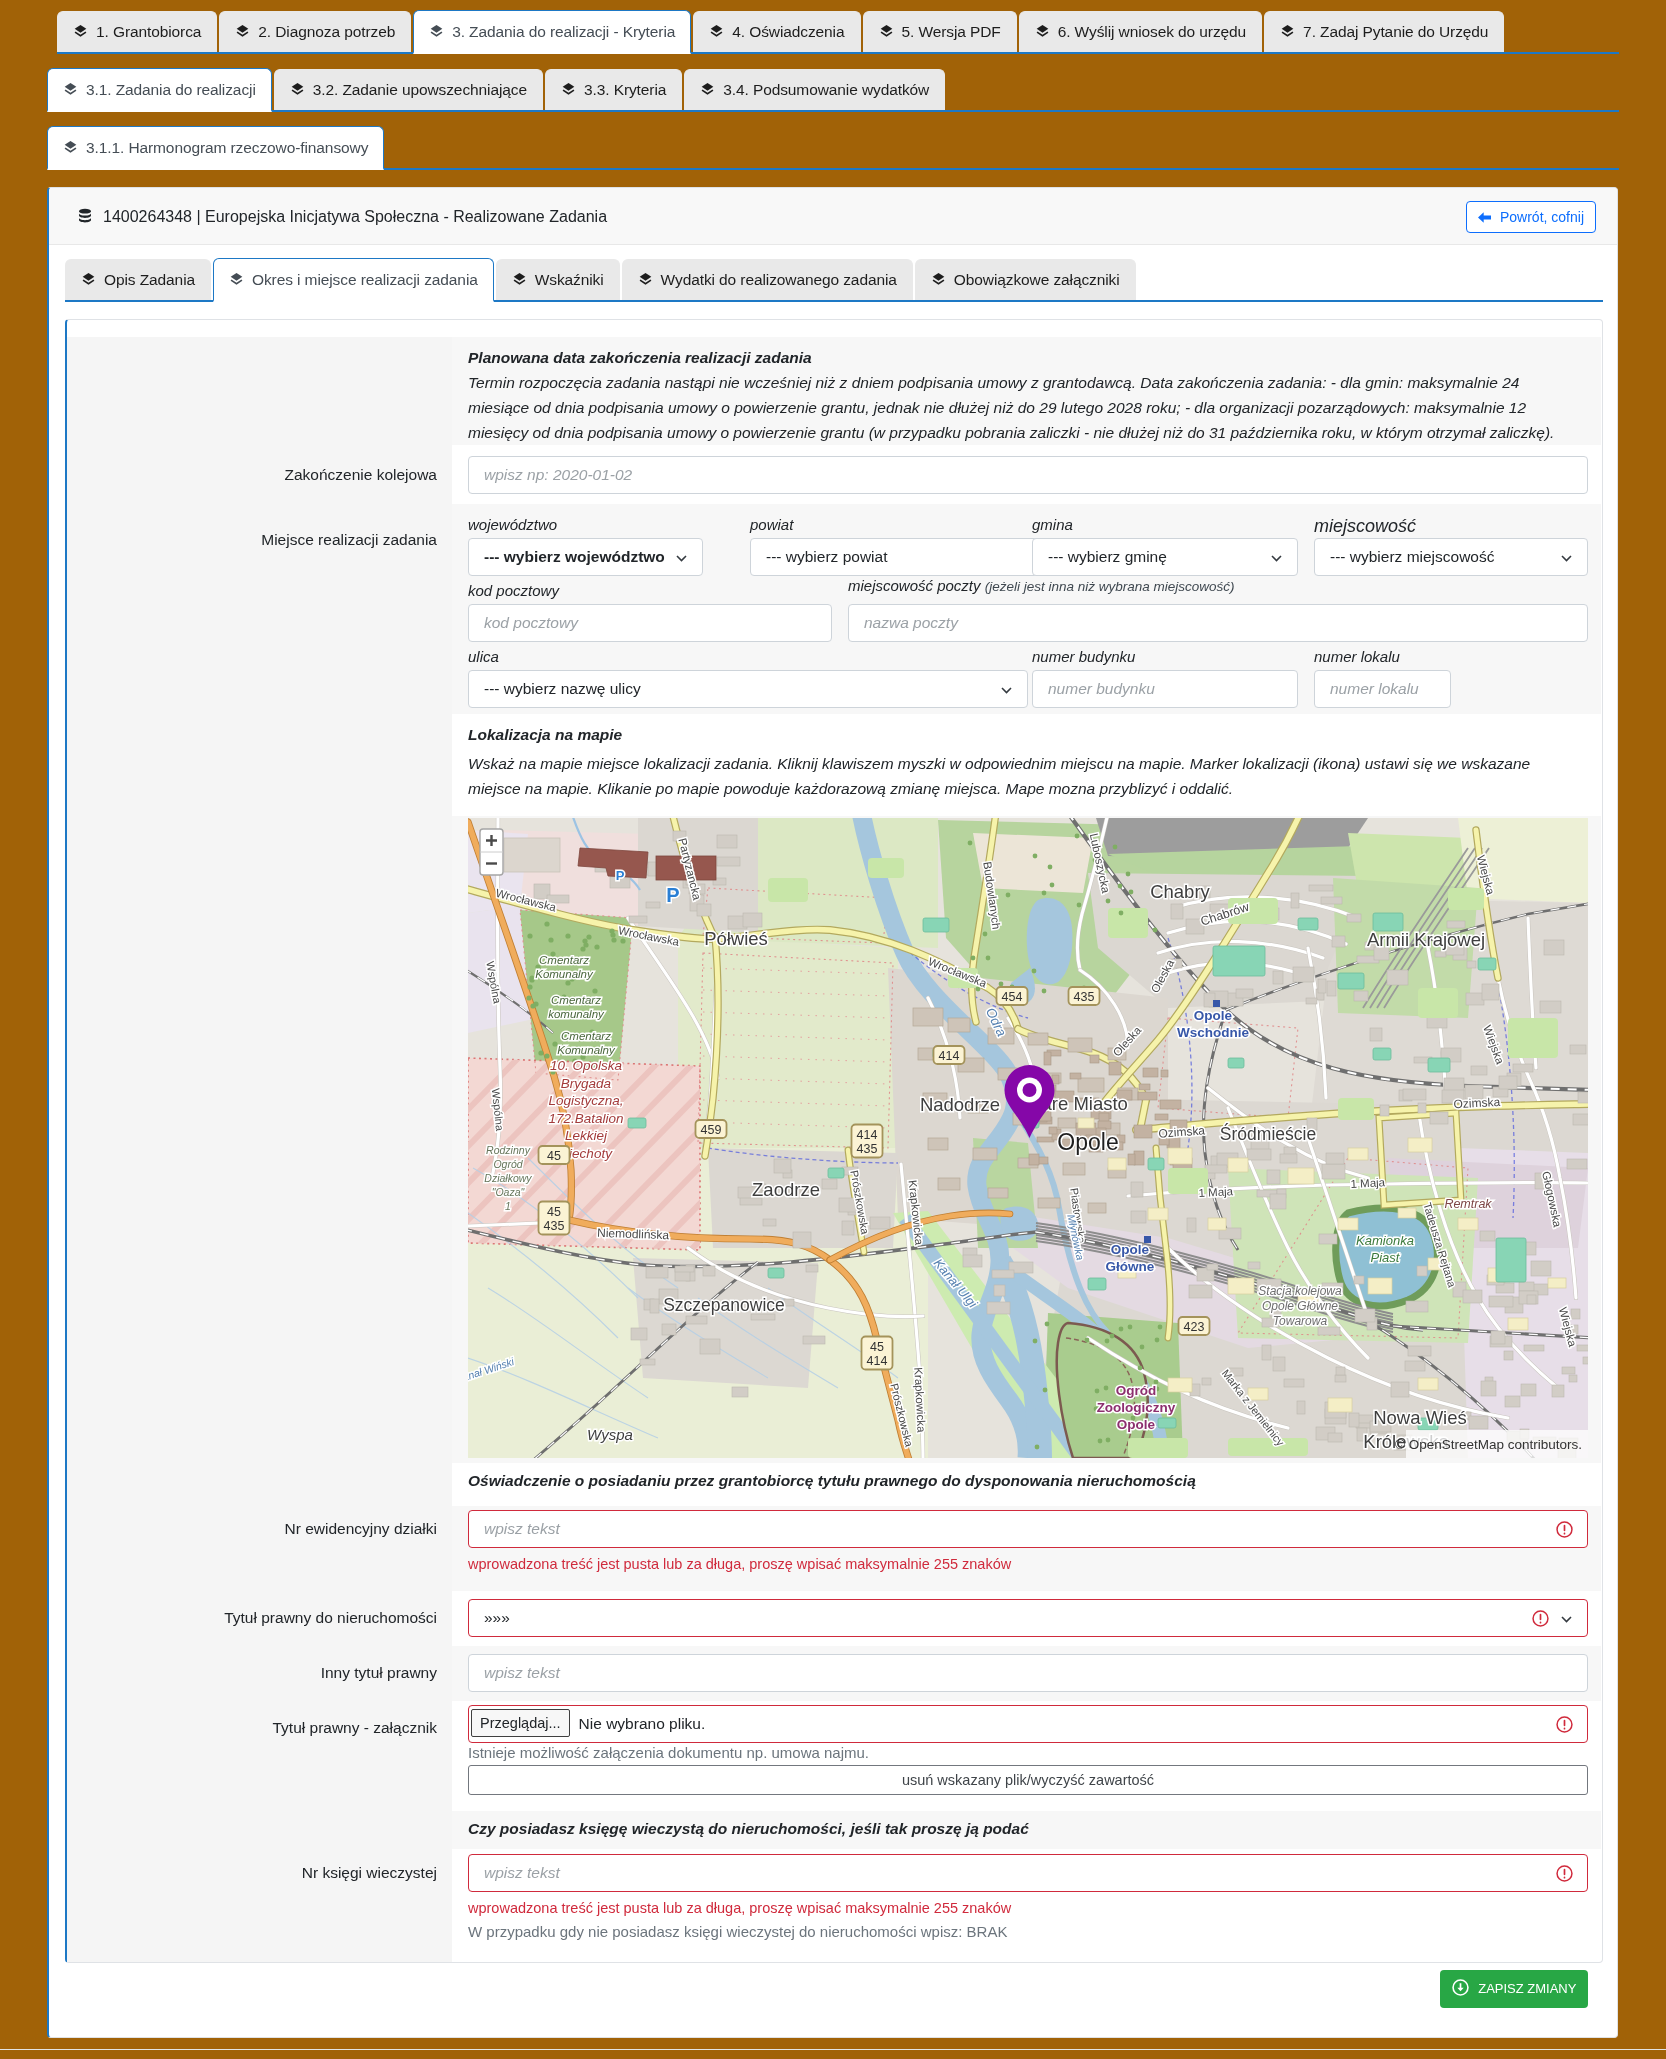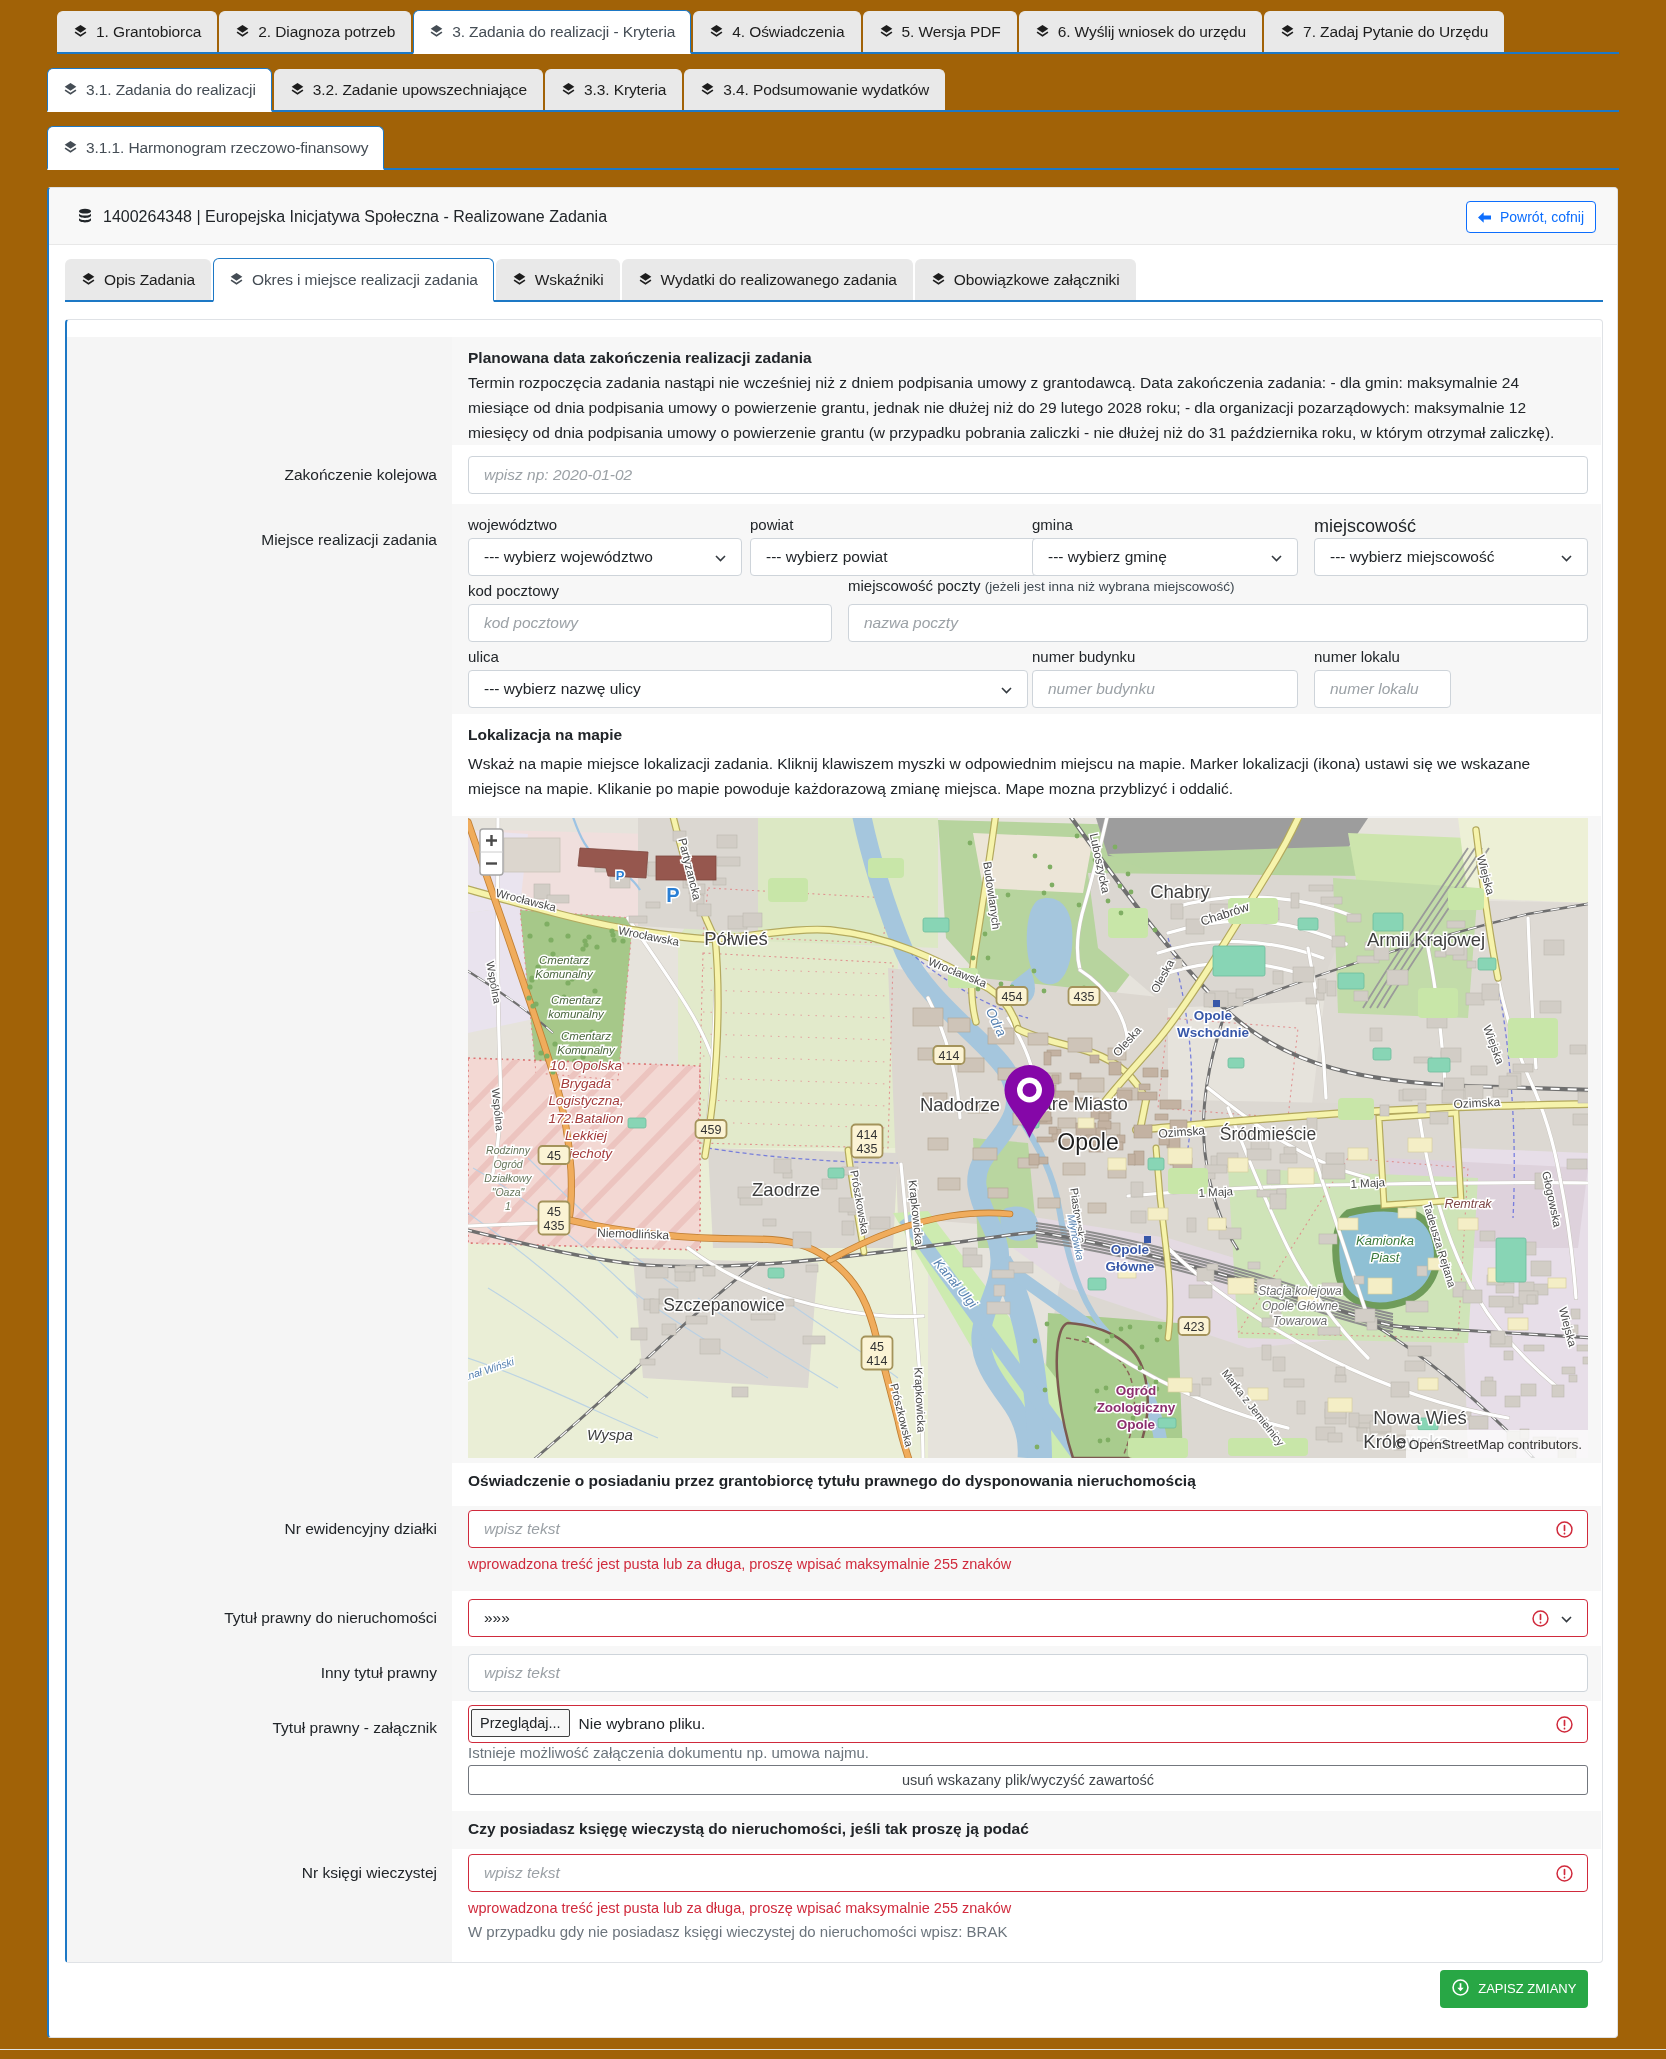"Planowana data zakończenia realizacji" .btxt { font-style: none -> italic }
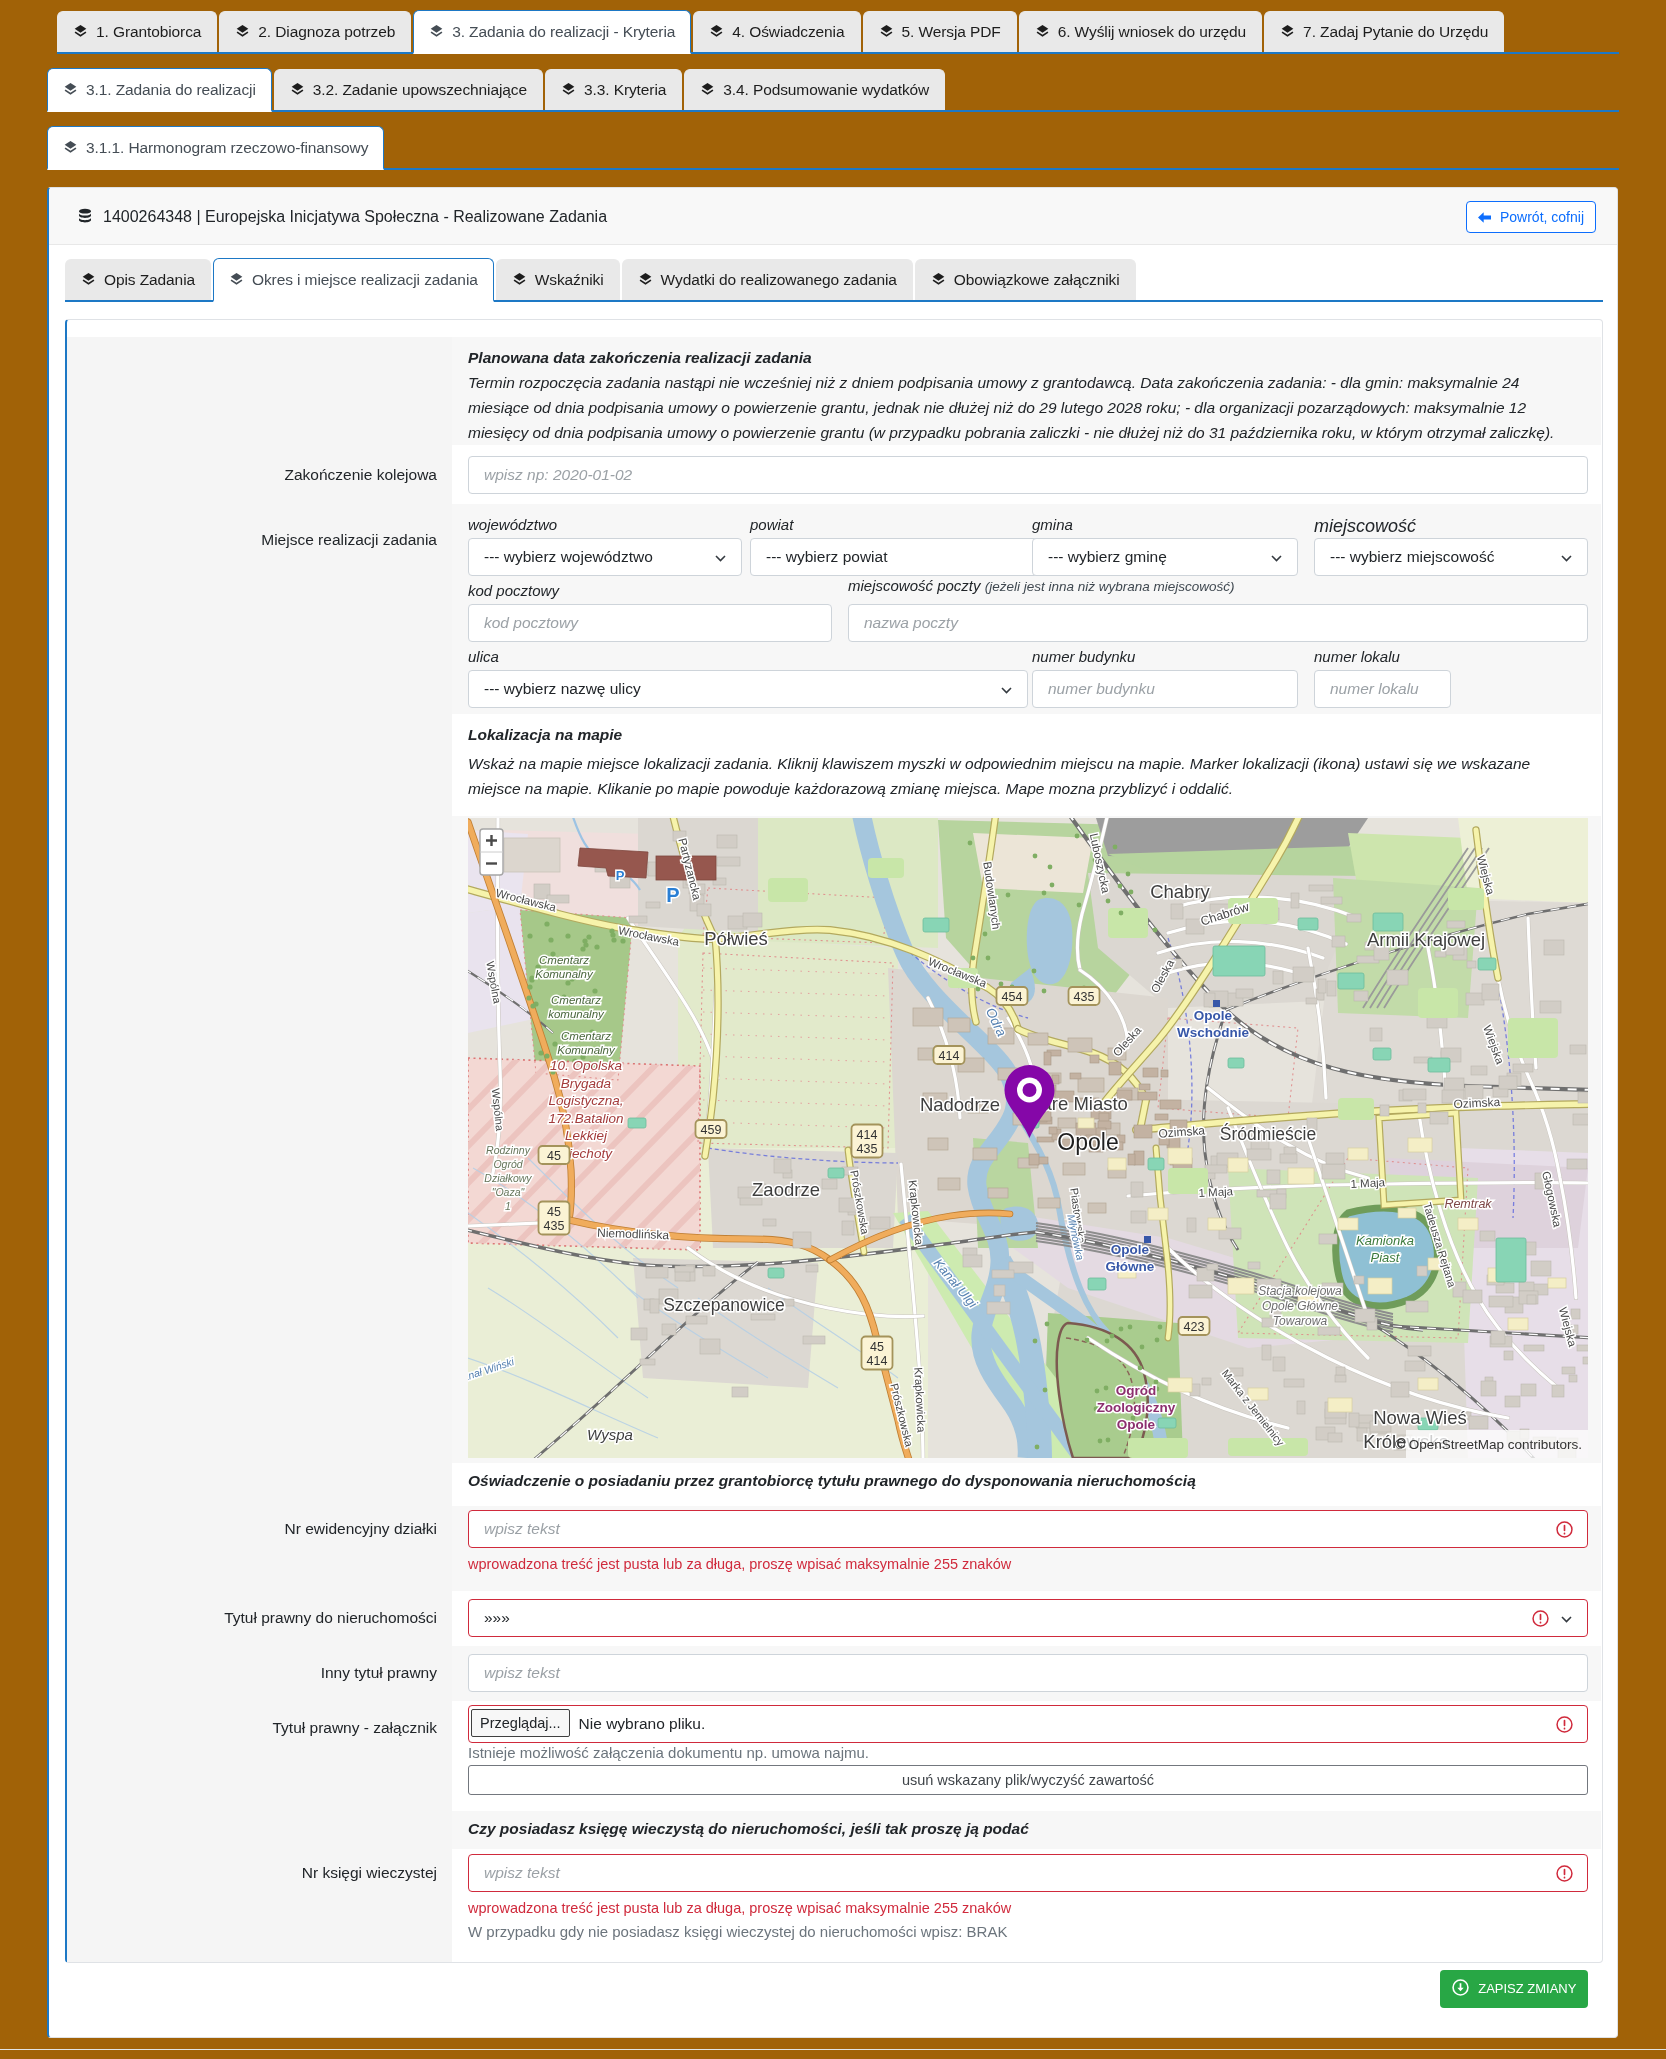"--- wybierz województwo" div.inp { font-weight: none -> bold; width: 274px -> 235px }
